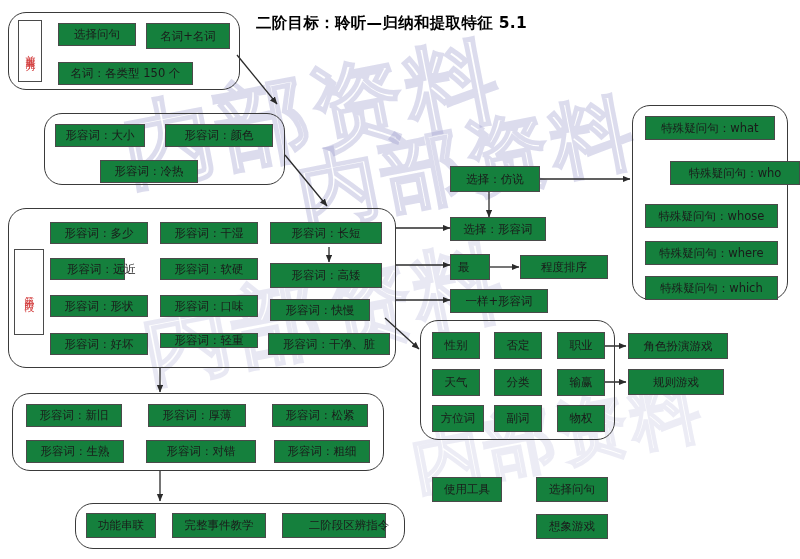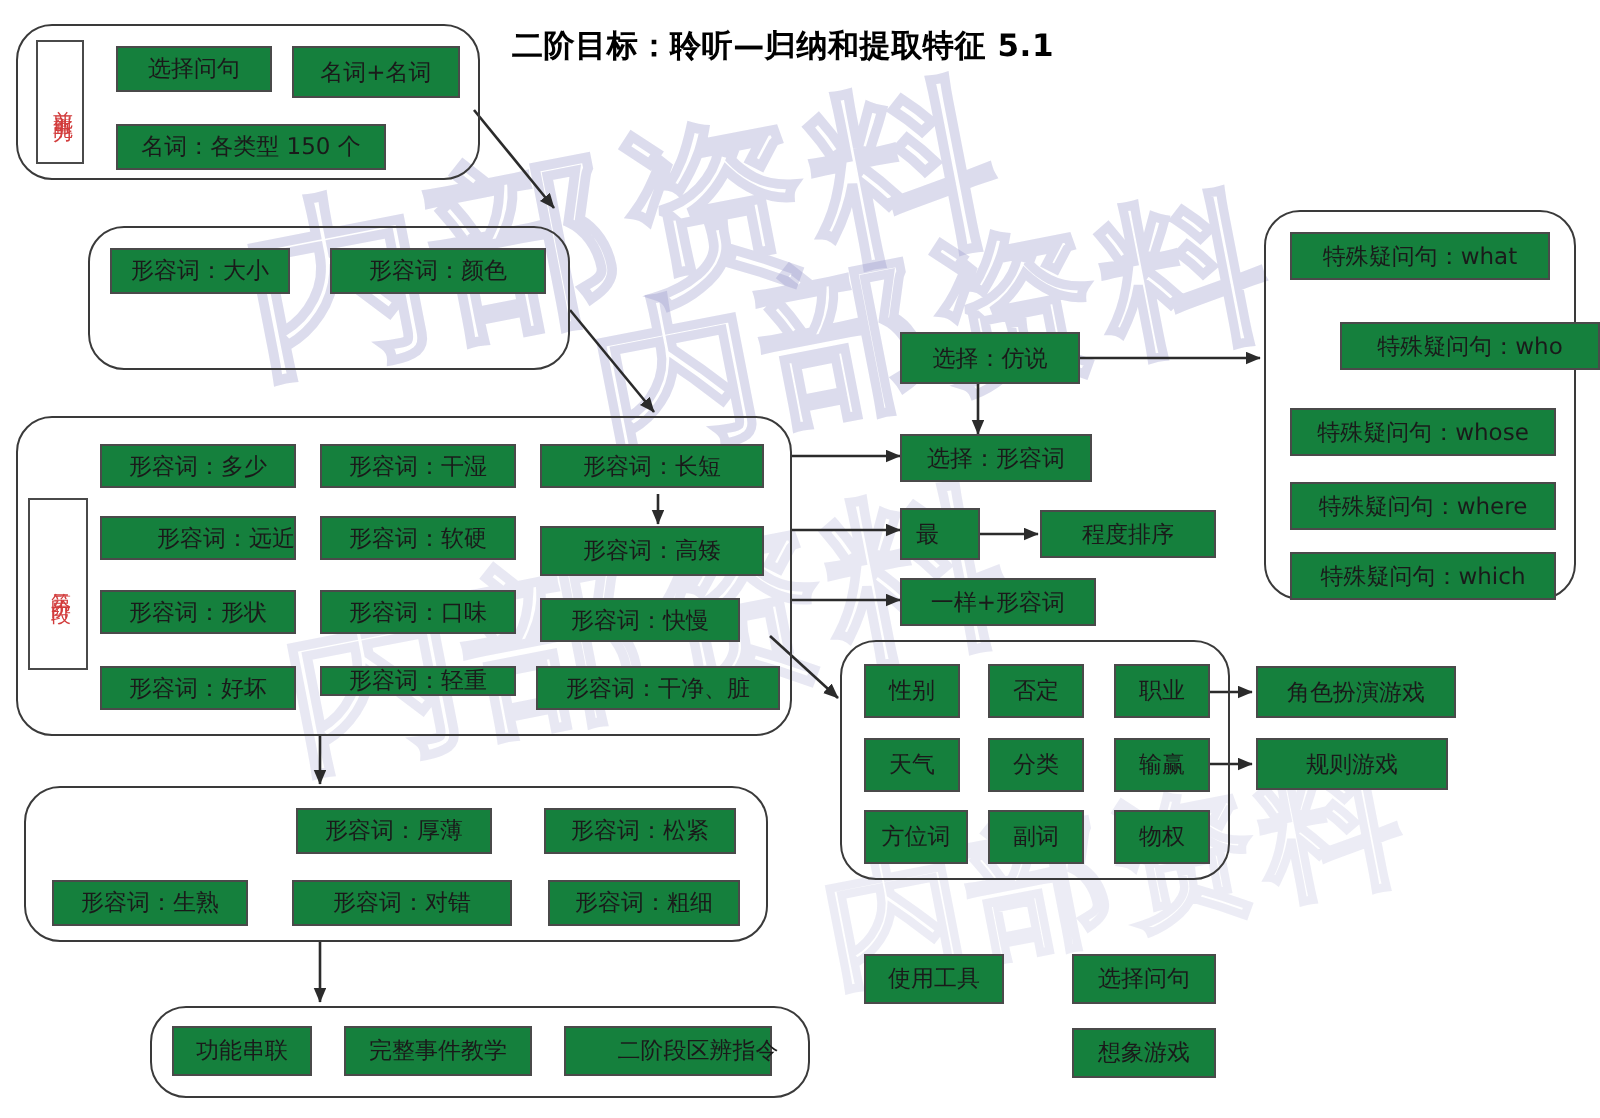"形容词：冷热" div.node { html: none -> <div>形容词：冷热</div> }
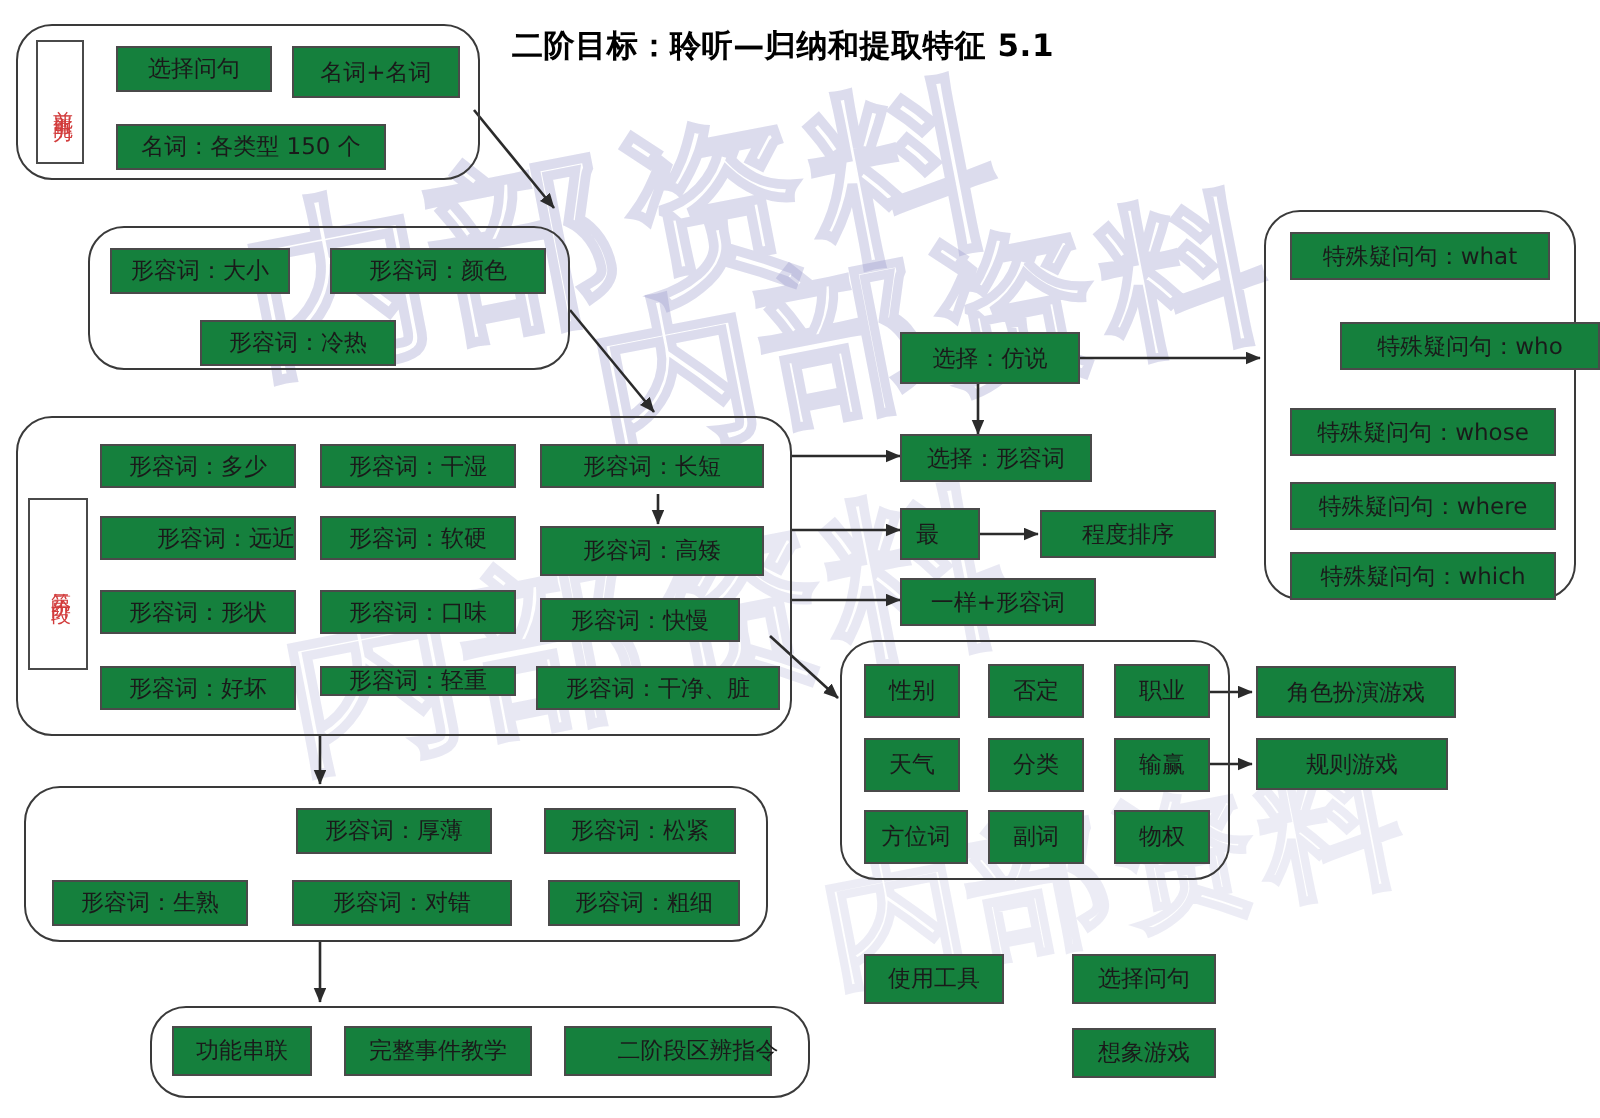"形容词：远近" div.node { width: 98px -> 75px }
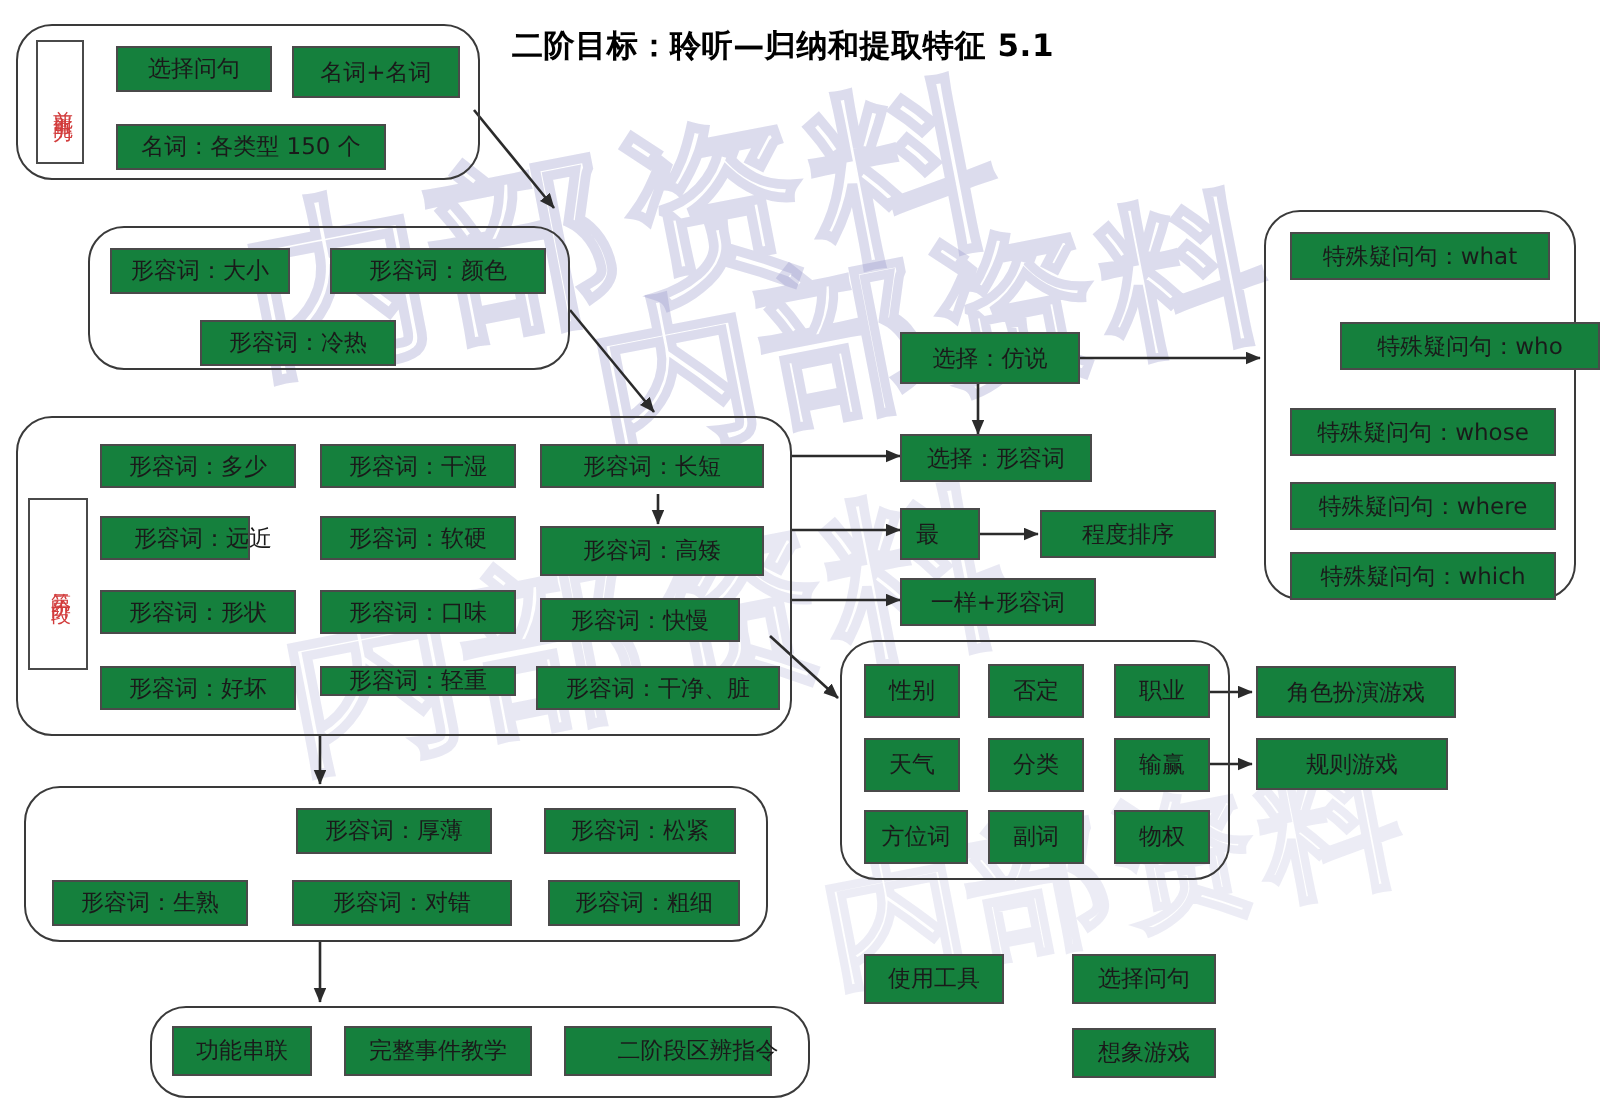"形容词：新旧" div.node { html: none -> <div>形容词：新旧</div> }
